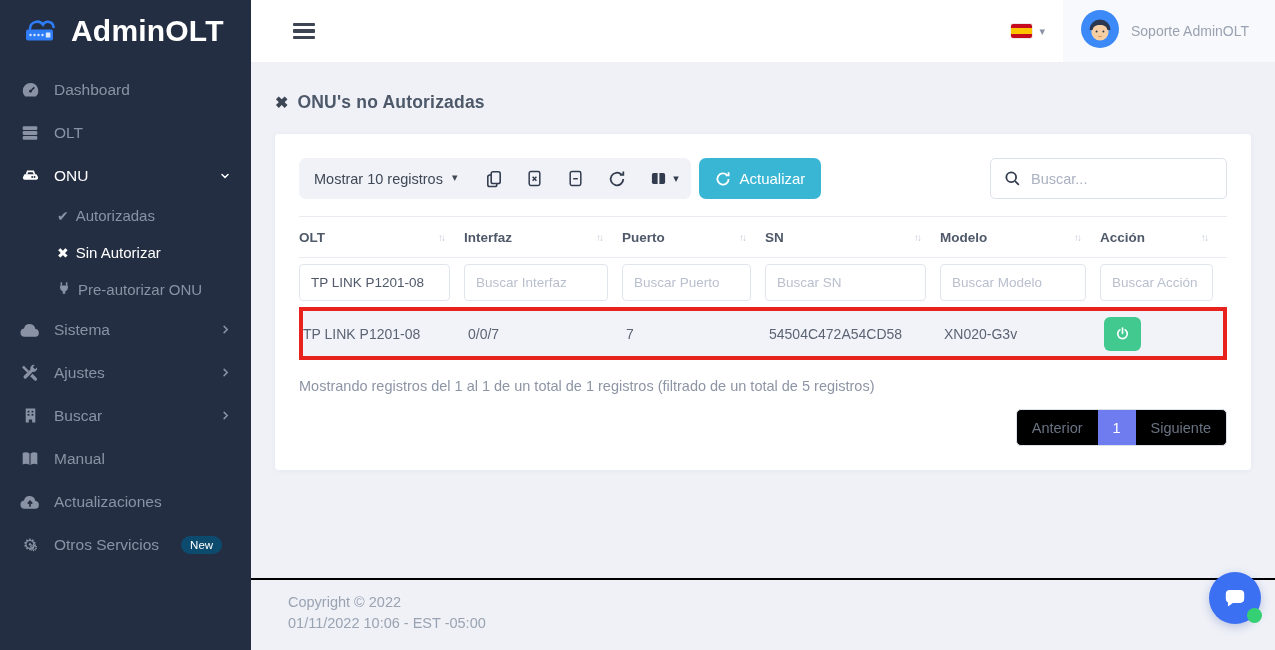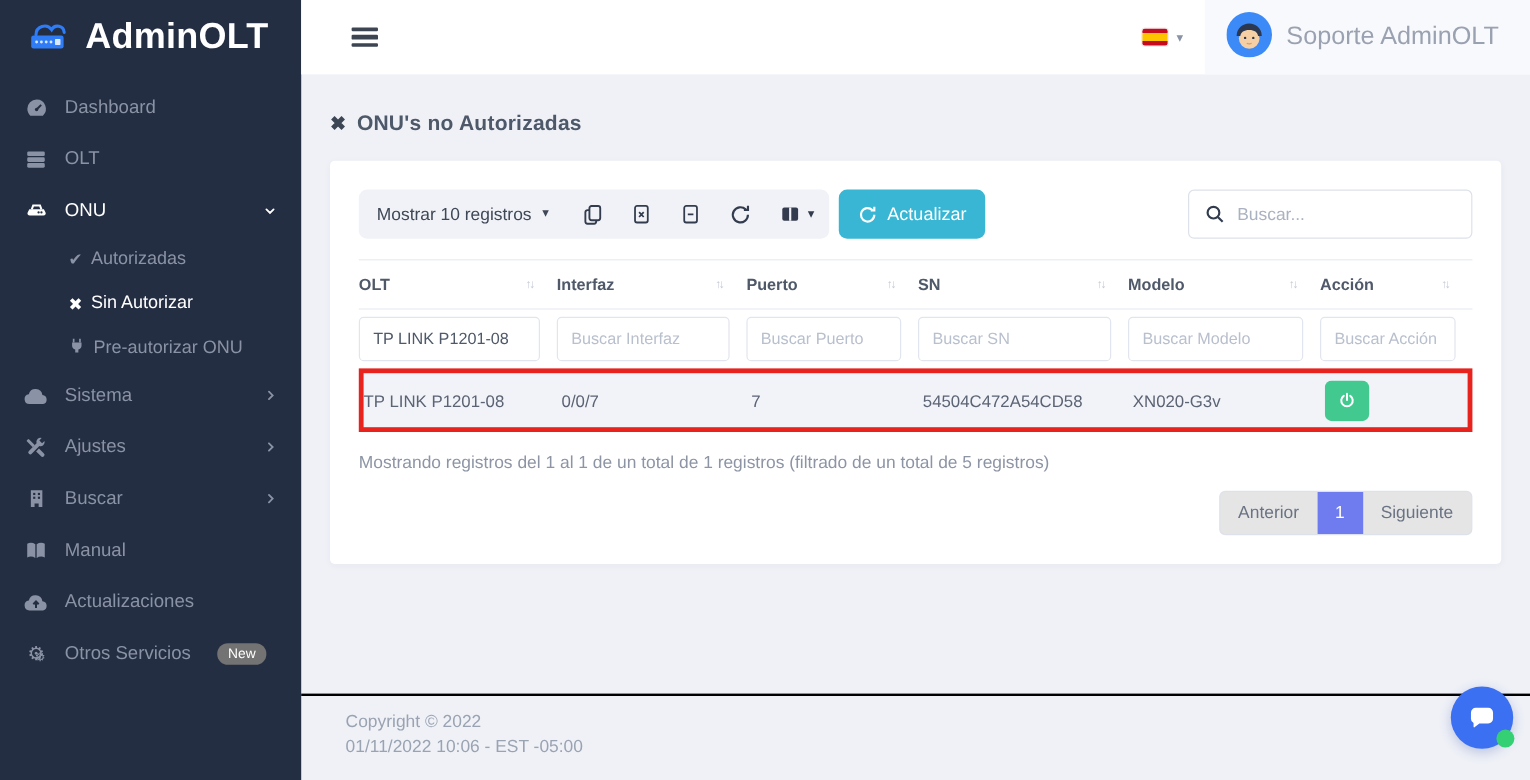"Soporte AdminOLT" .username { font-size: 21px -> 14px }
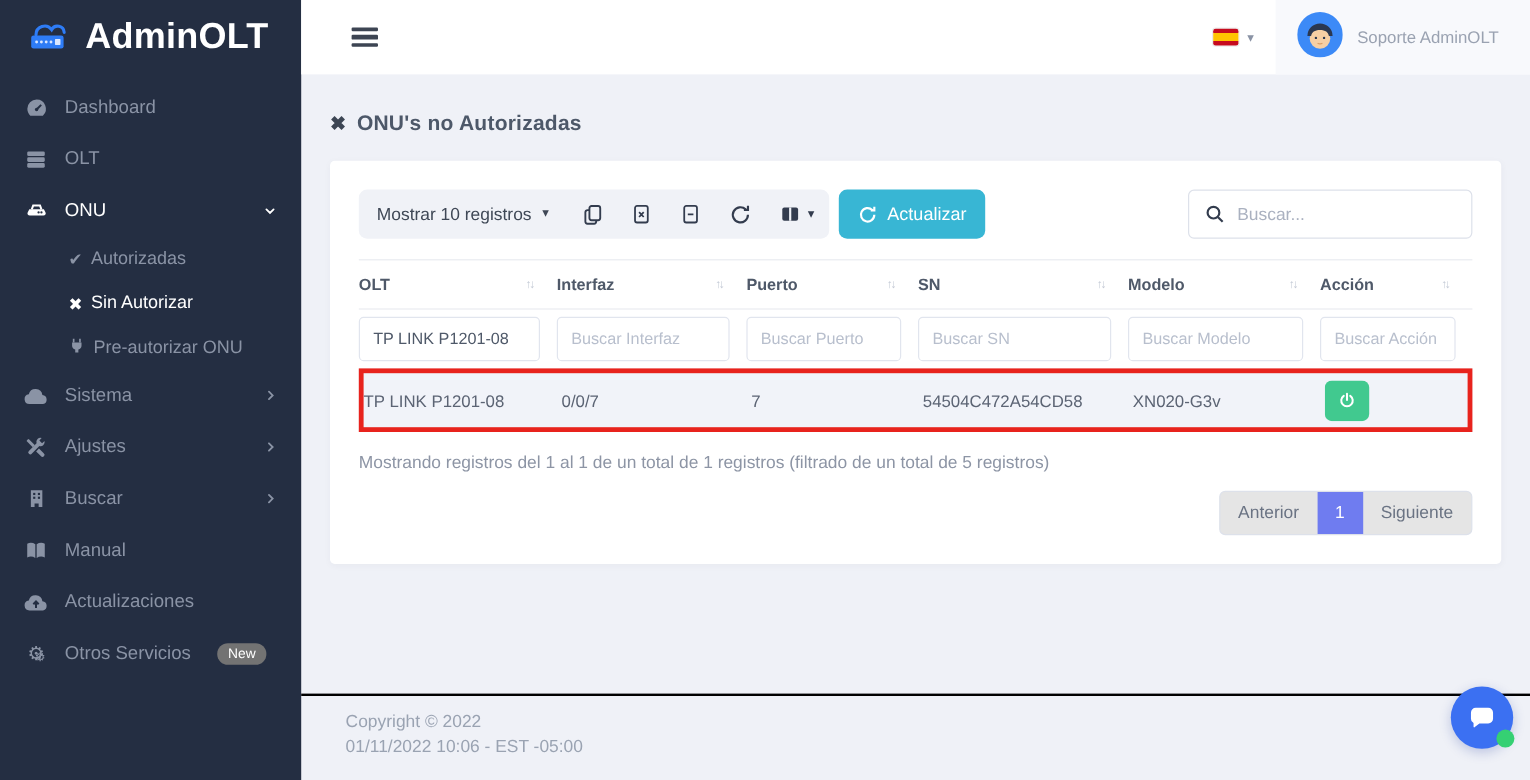"Anterior" .pager { background: #e5e5e5 -> #000000 }
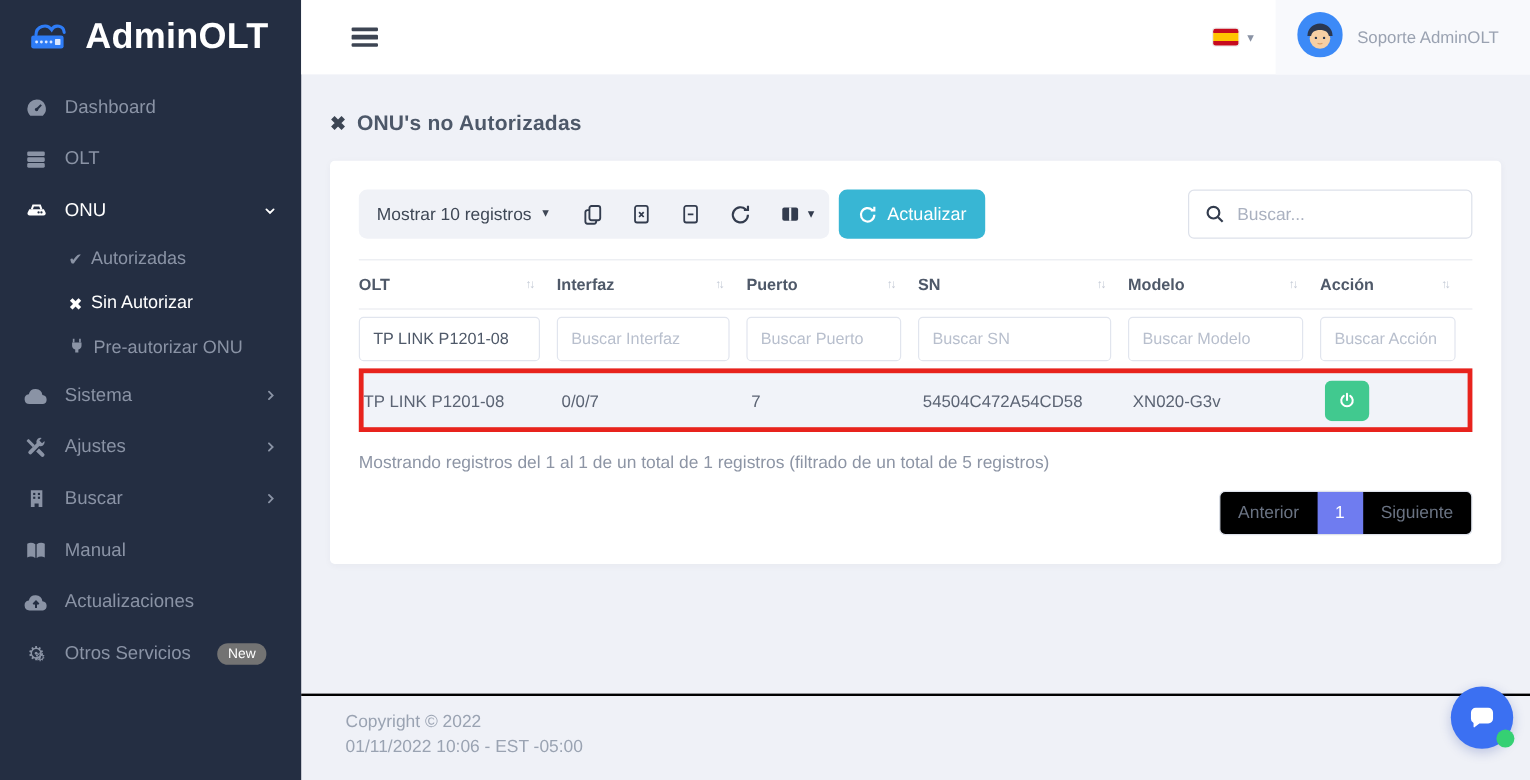"New" .badge-new { background: #737373 -> #0c4a6e }
